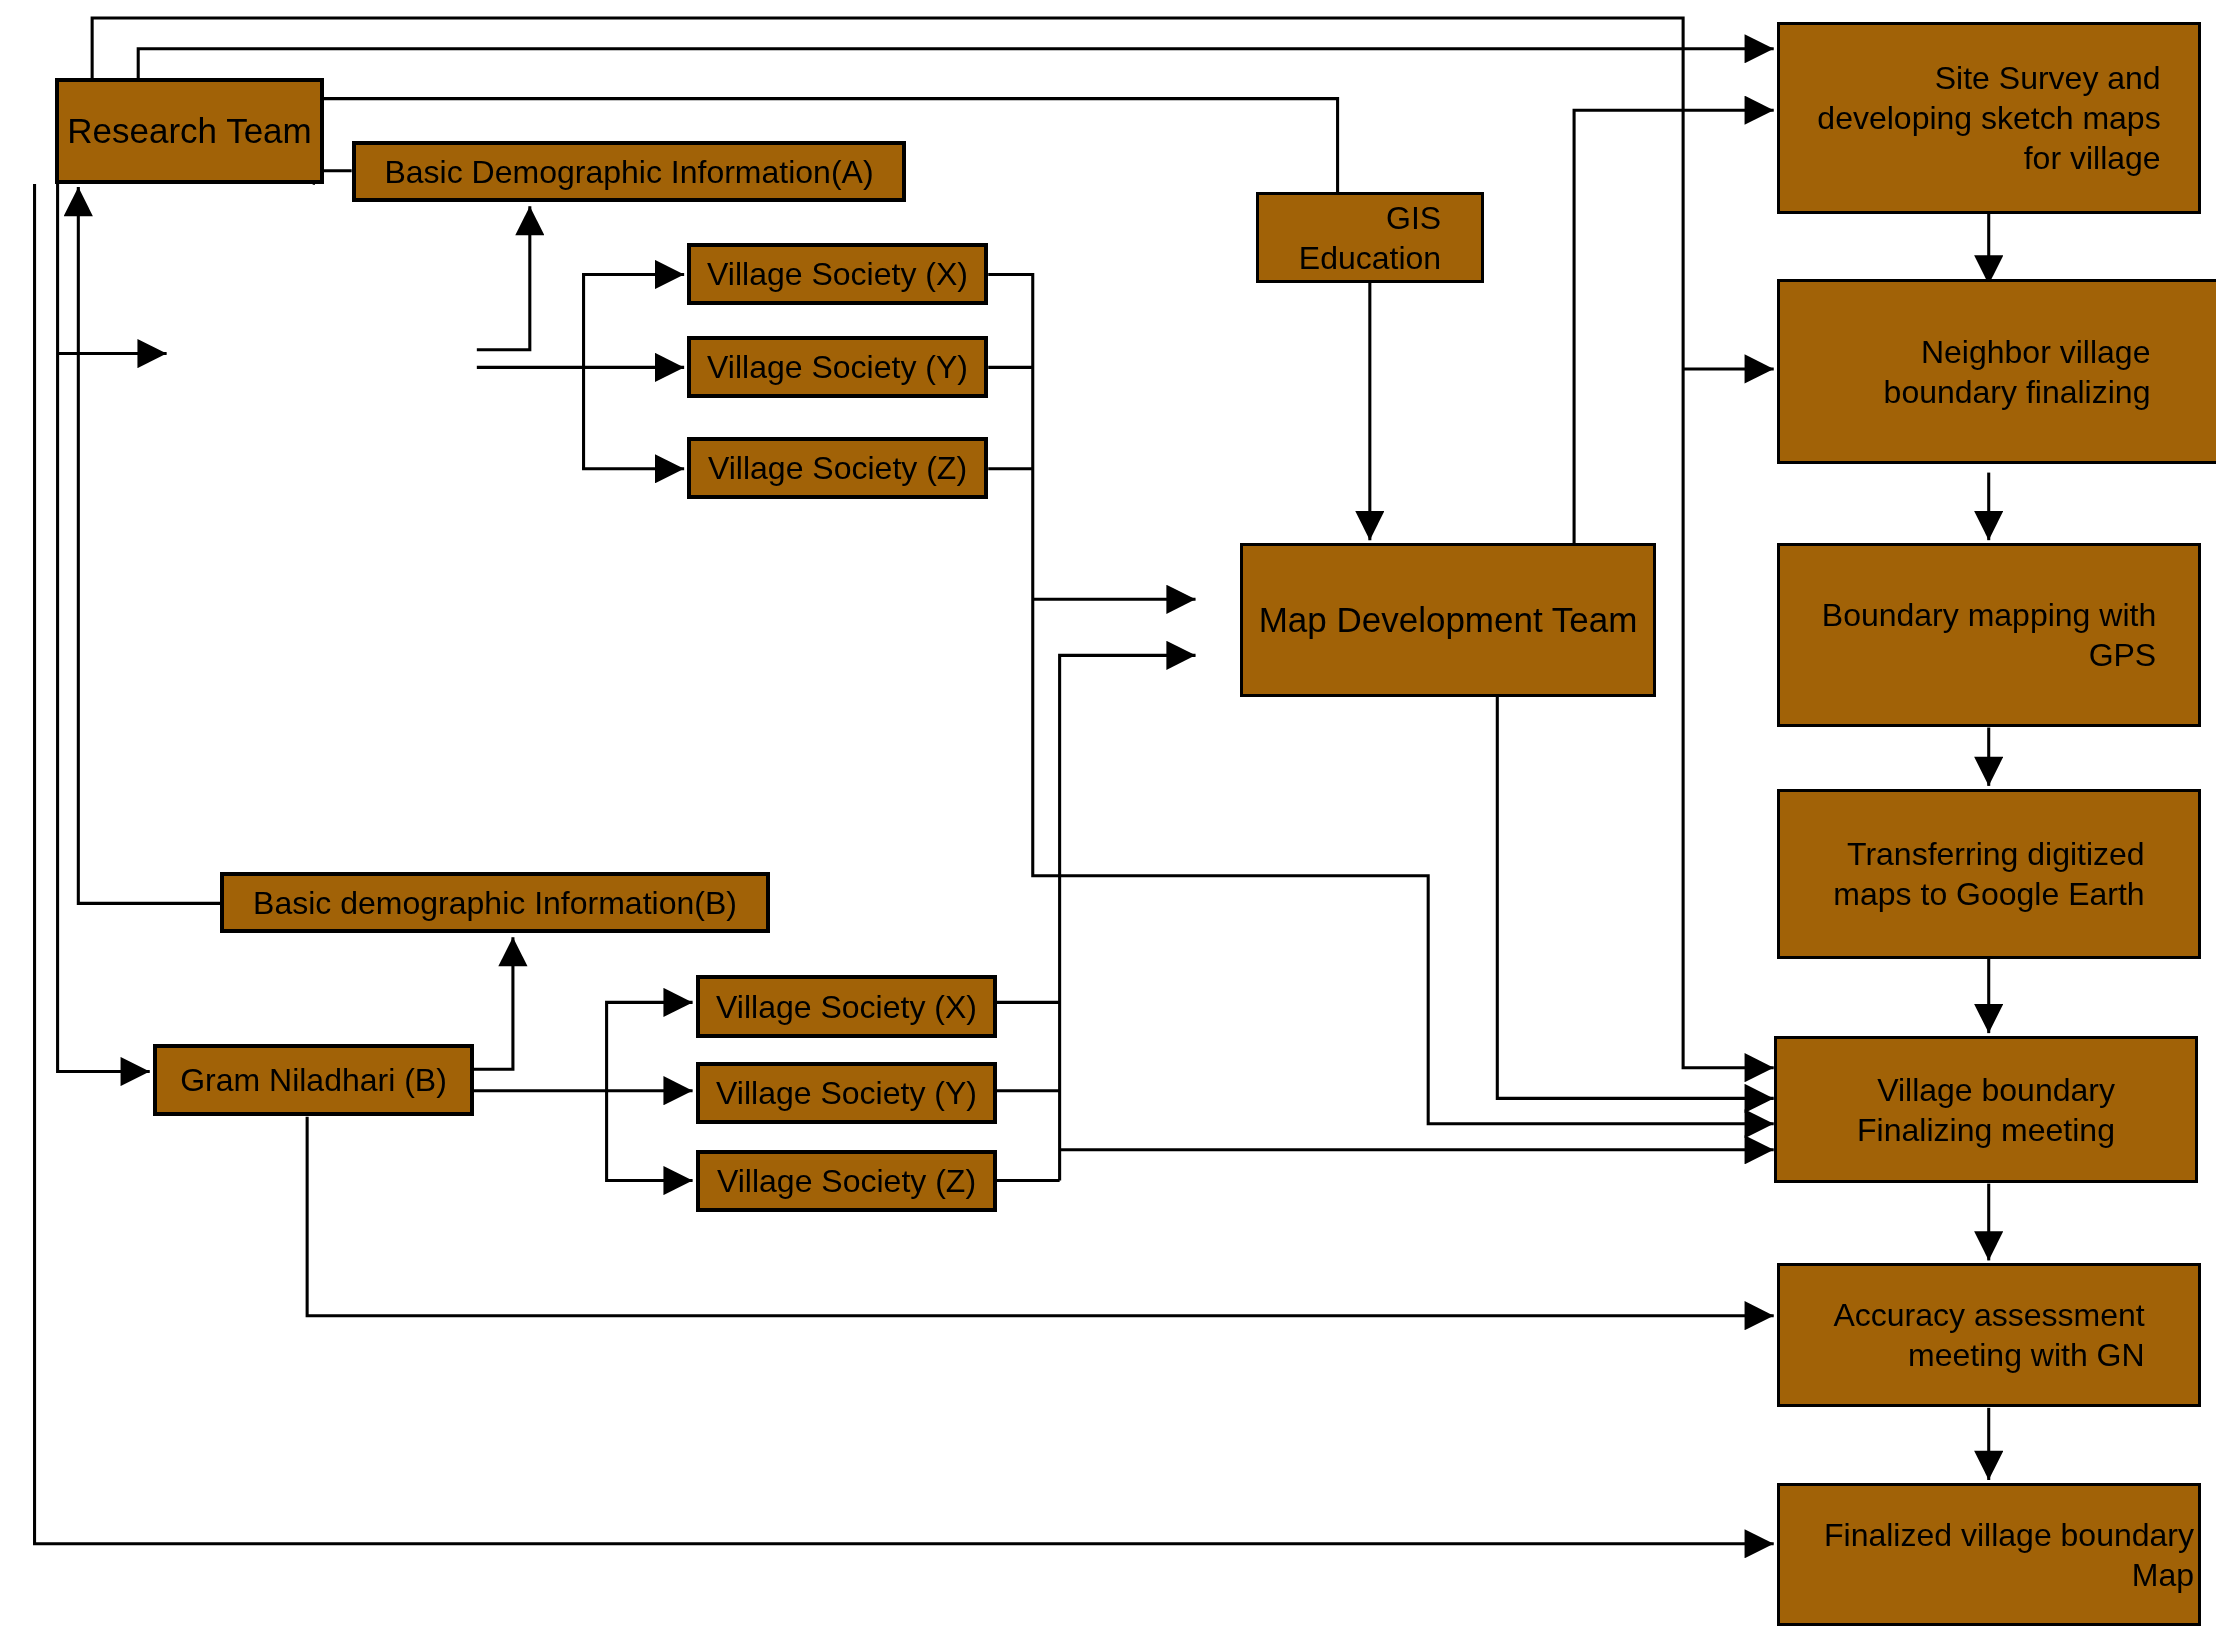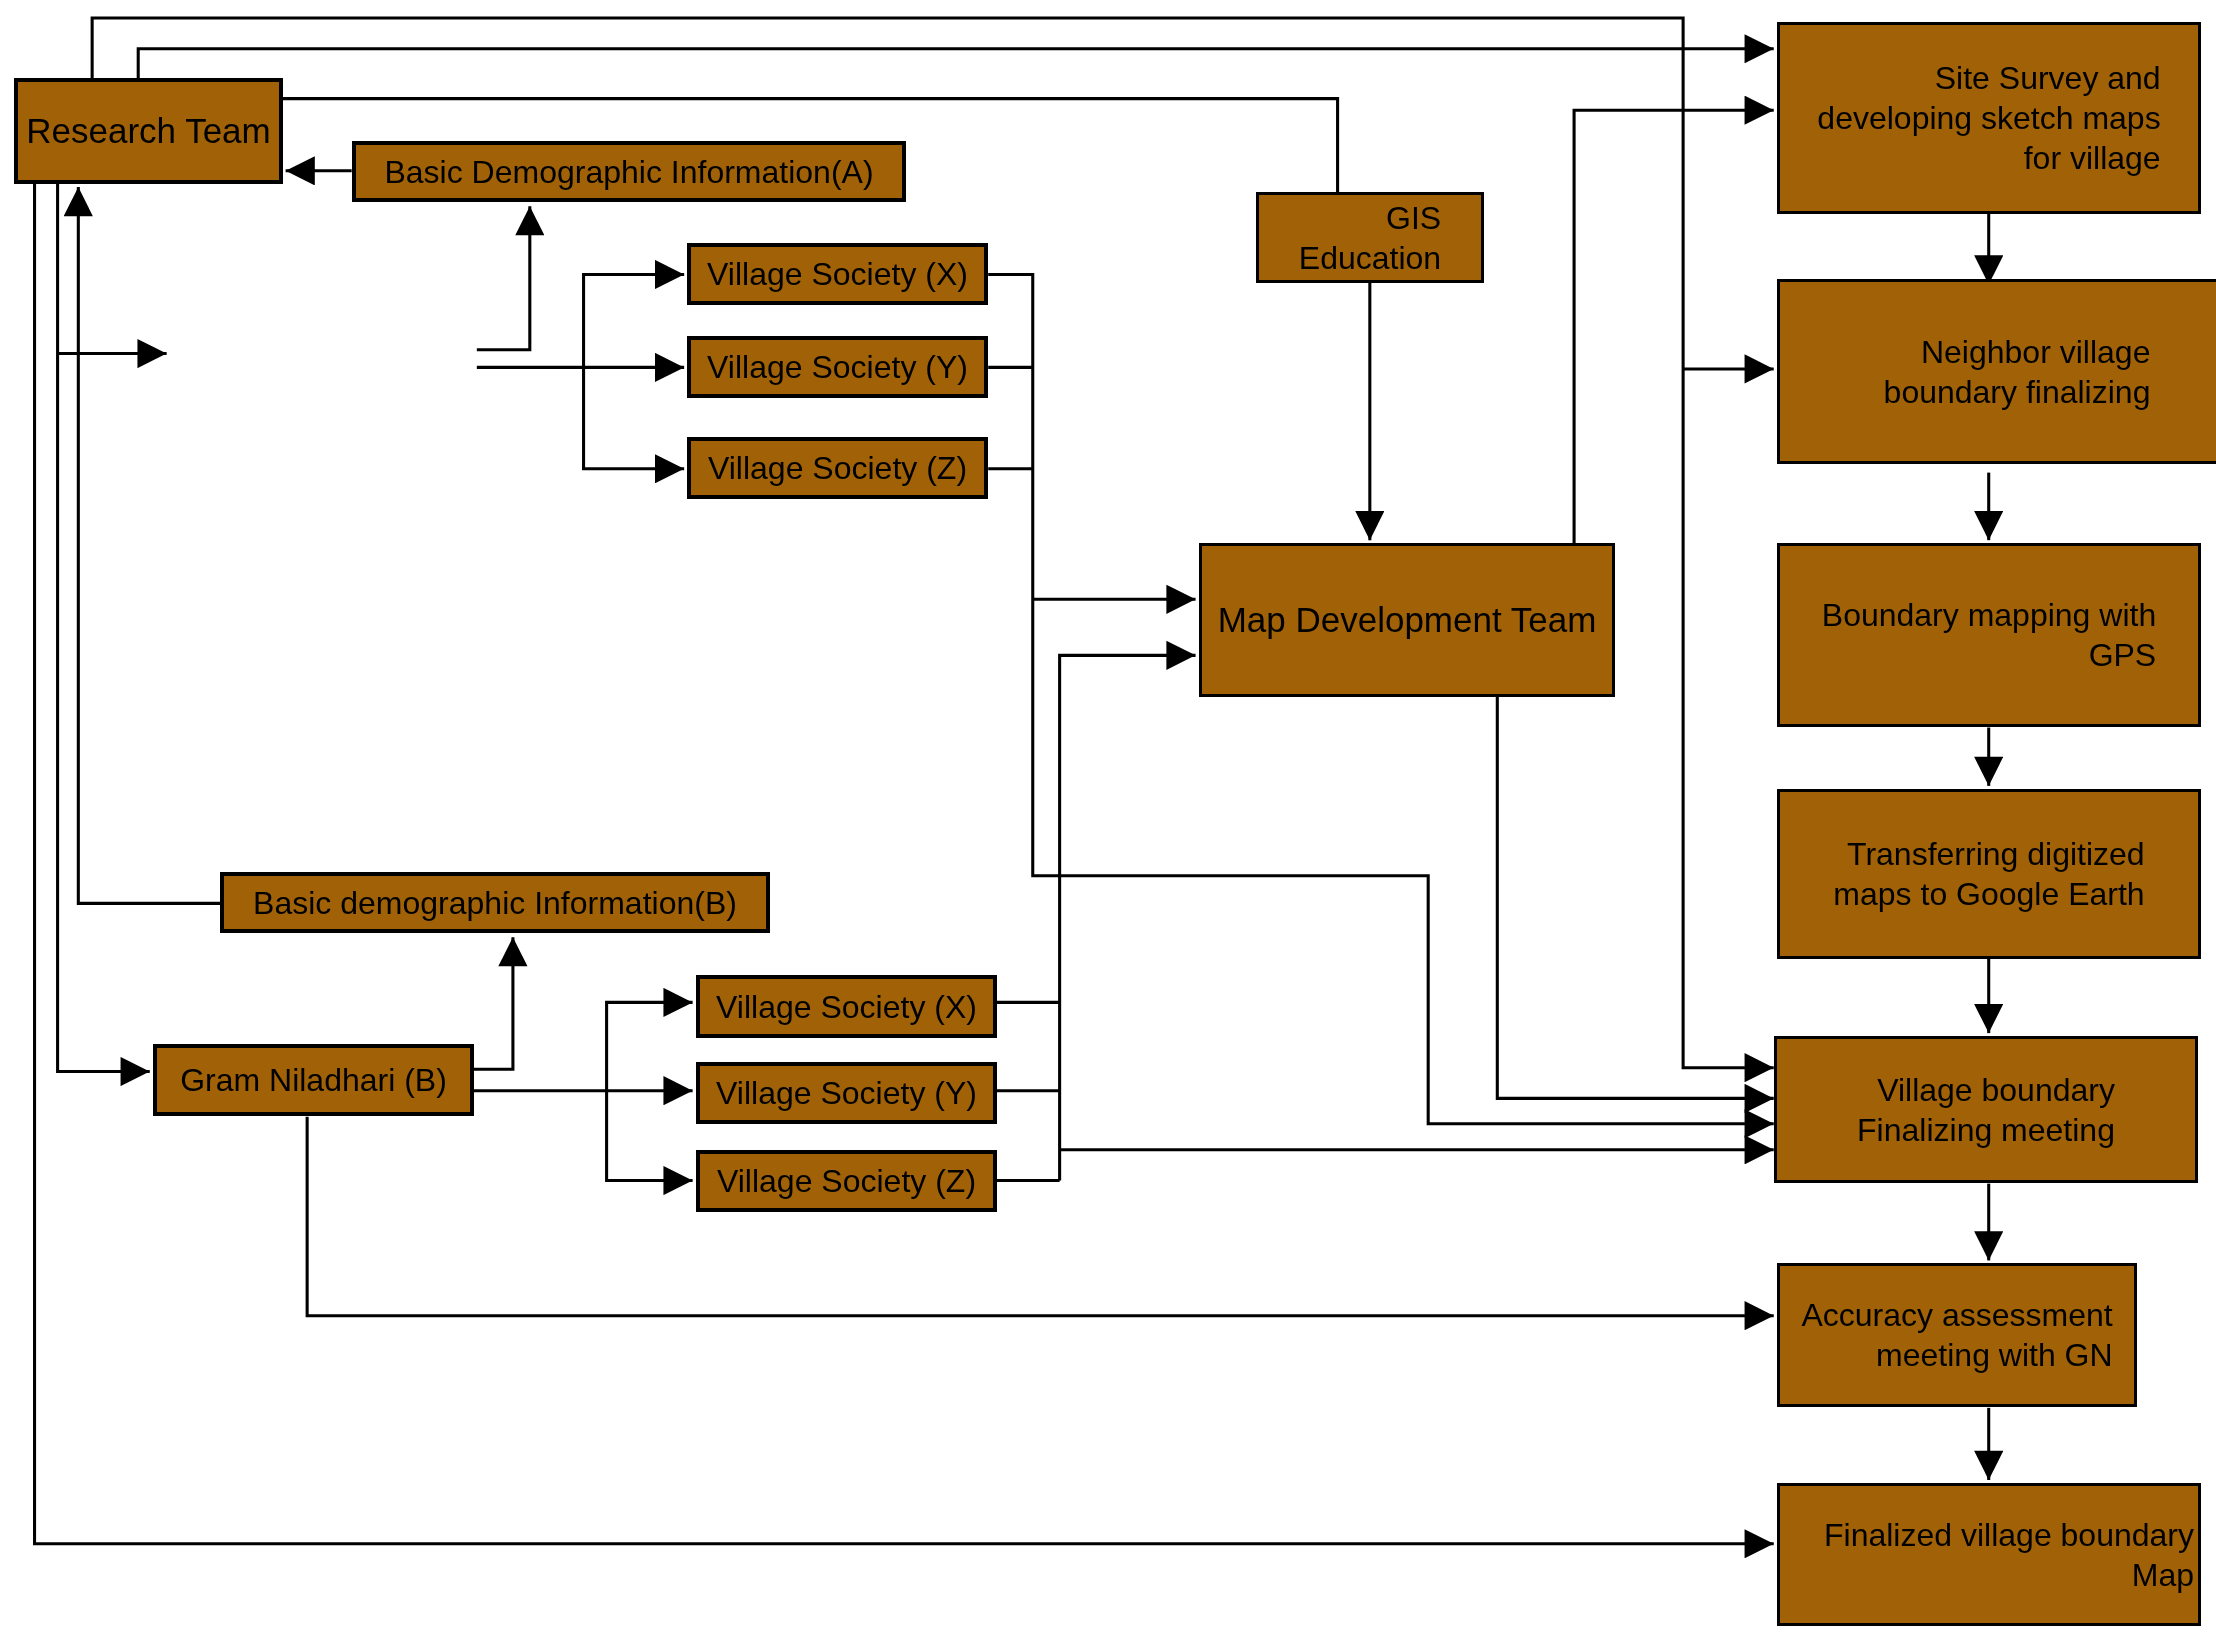"Research Team" .node.big { margin-left: none -> 41px }
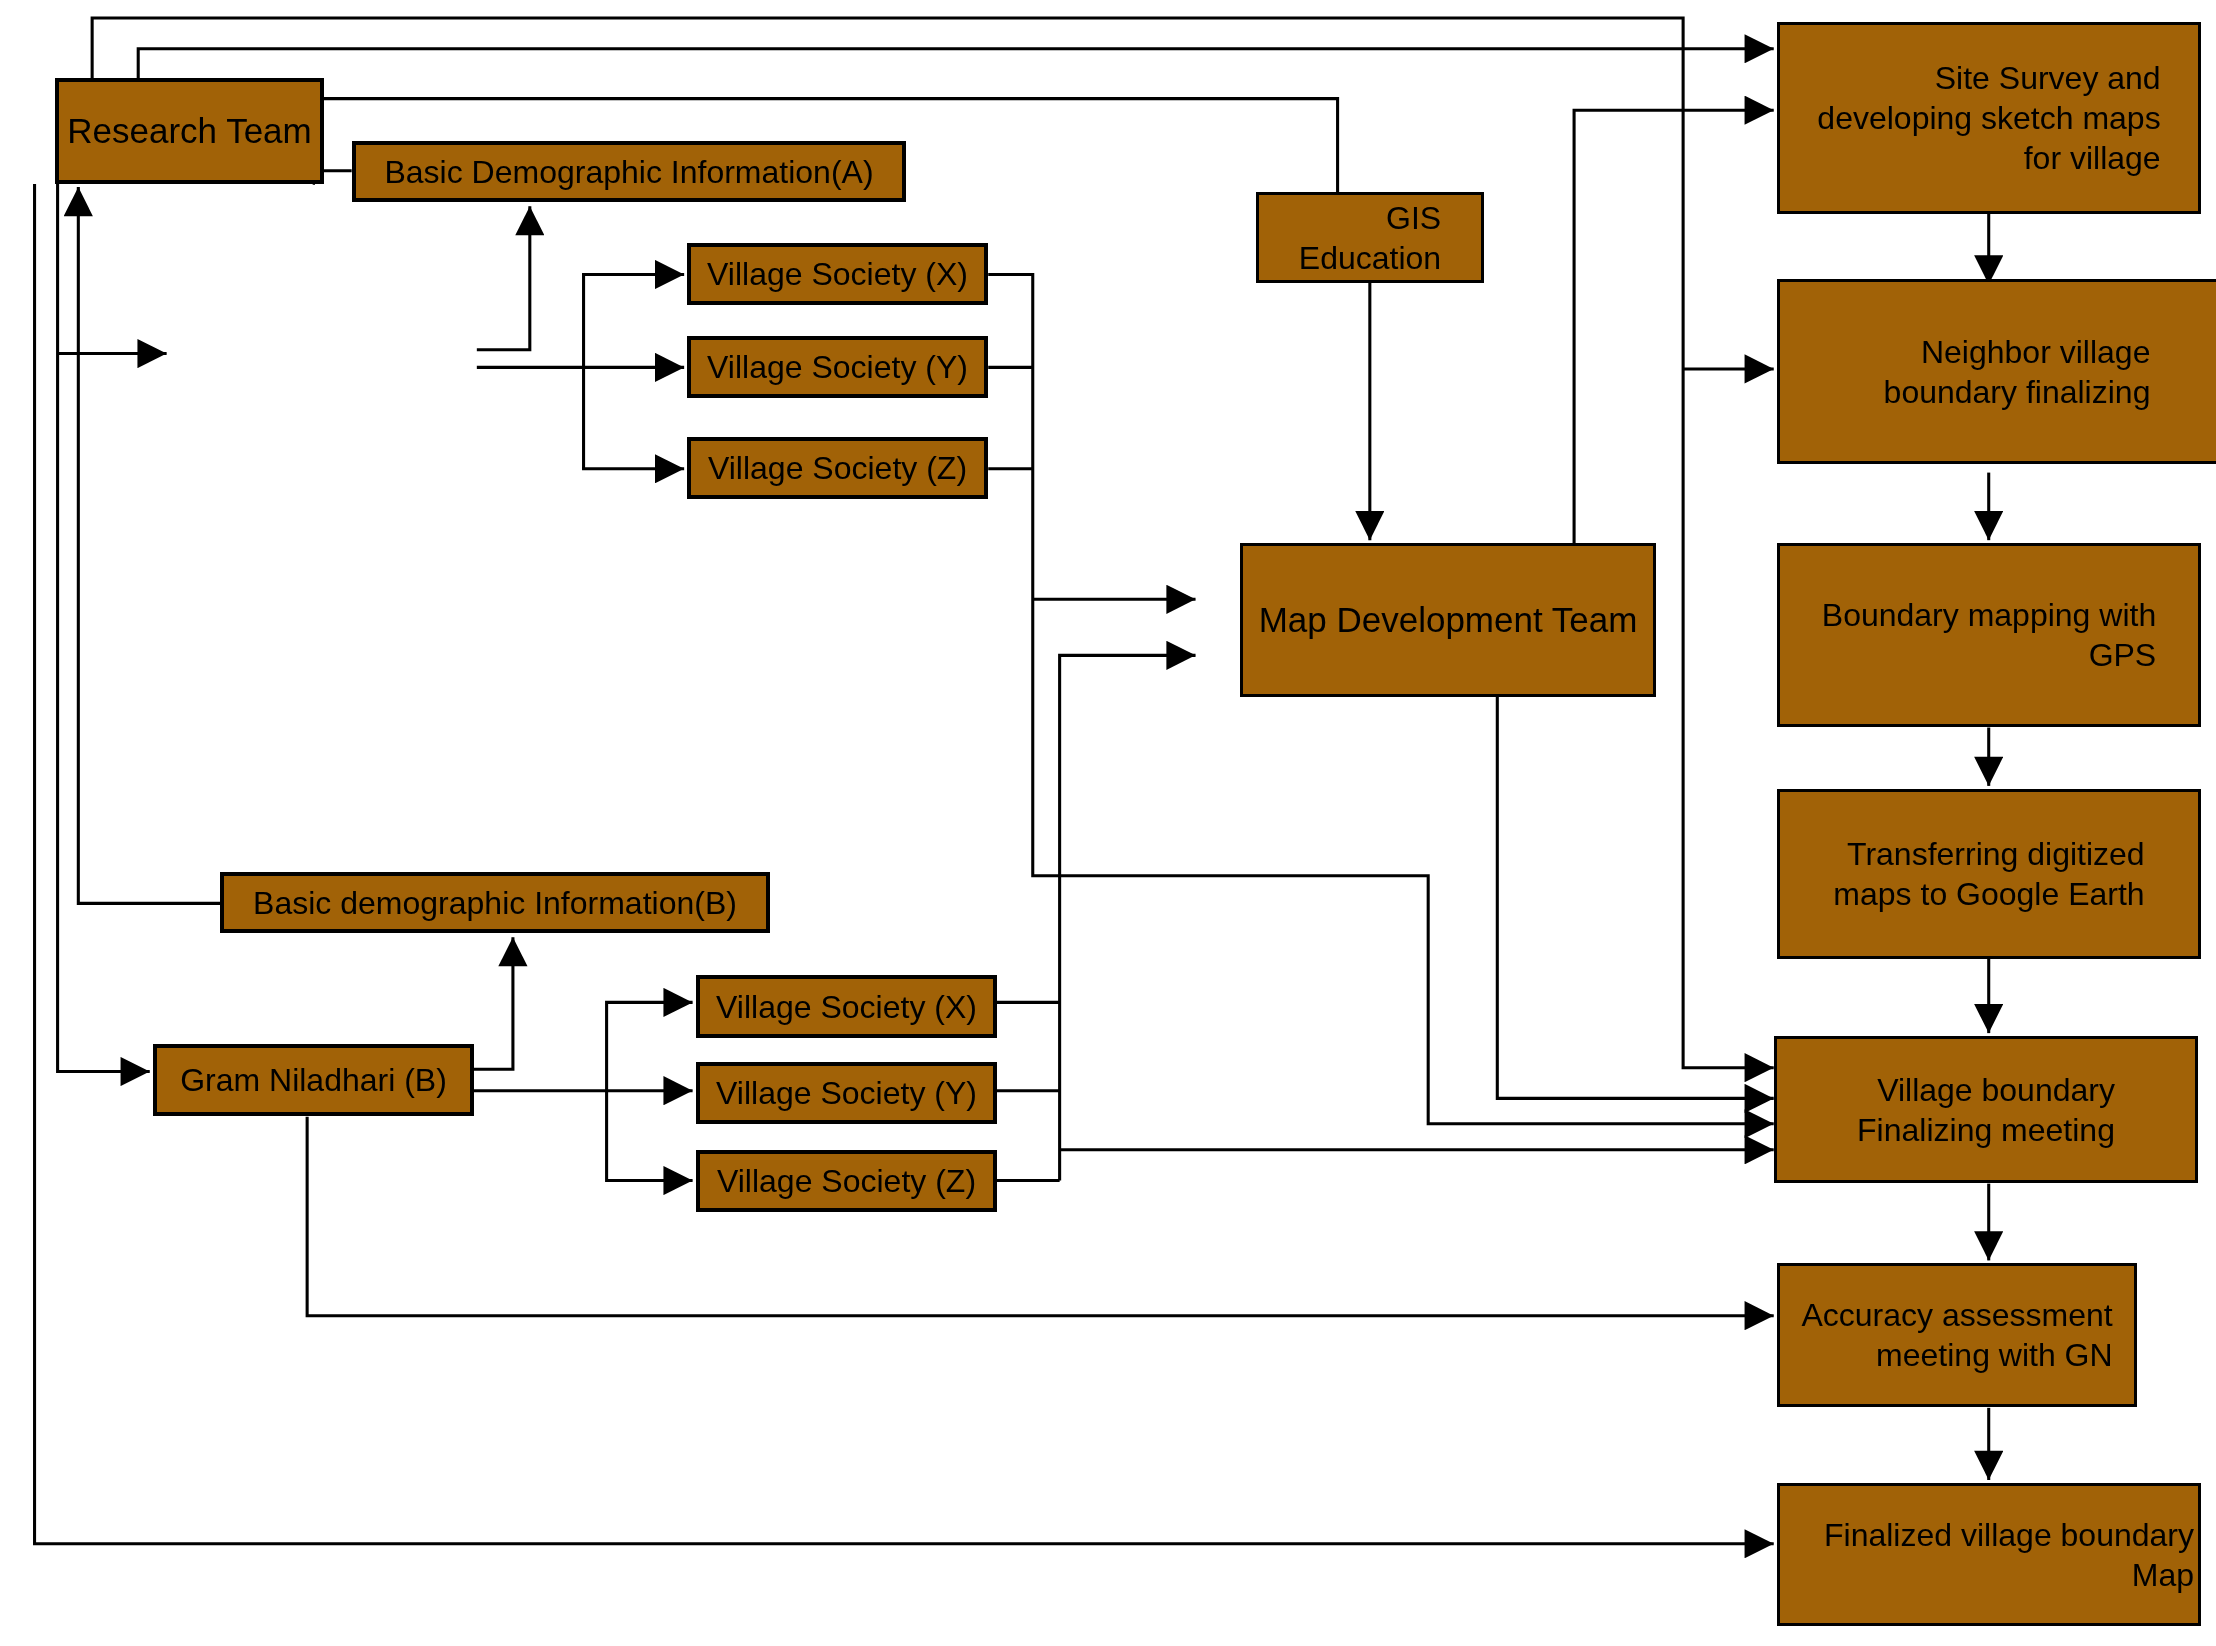"Accuracy assessment" div.node { width: 360px -> 424px }
